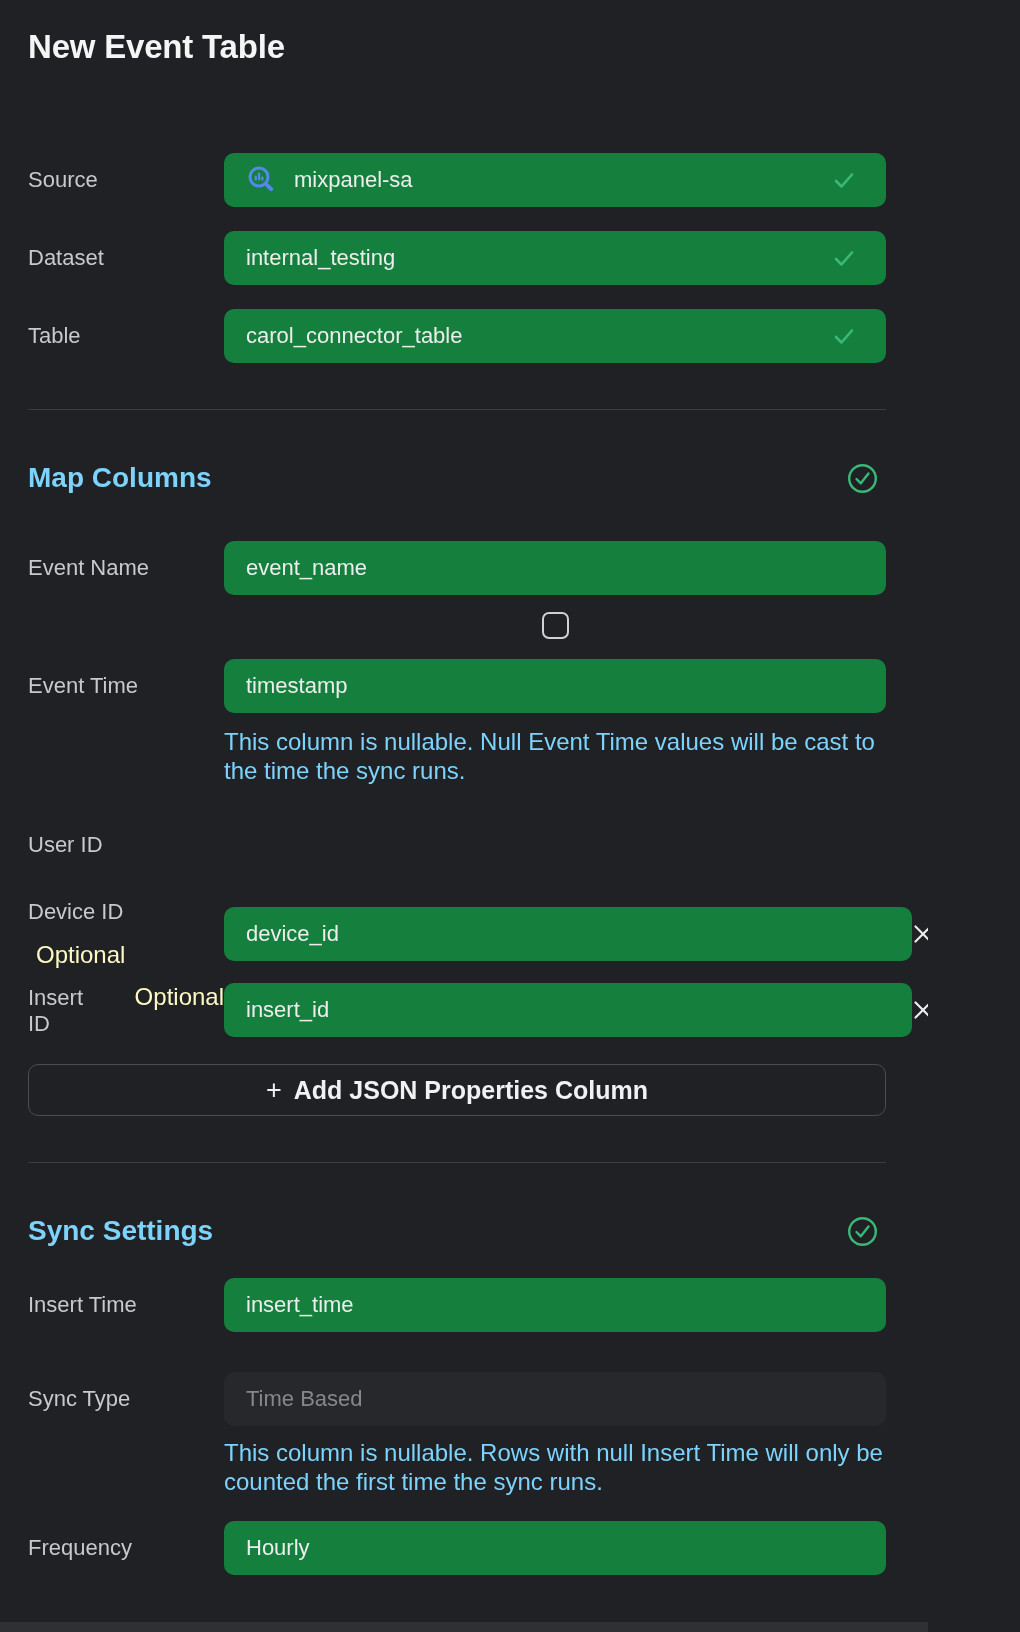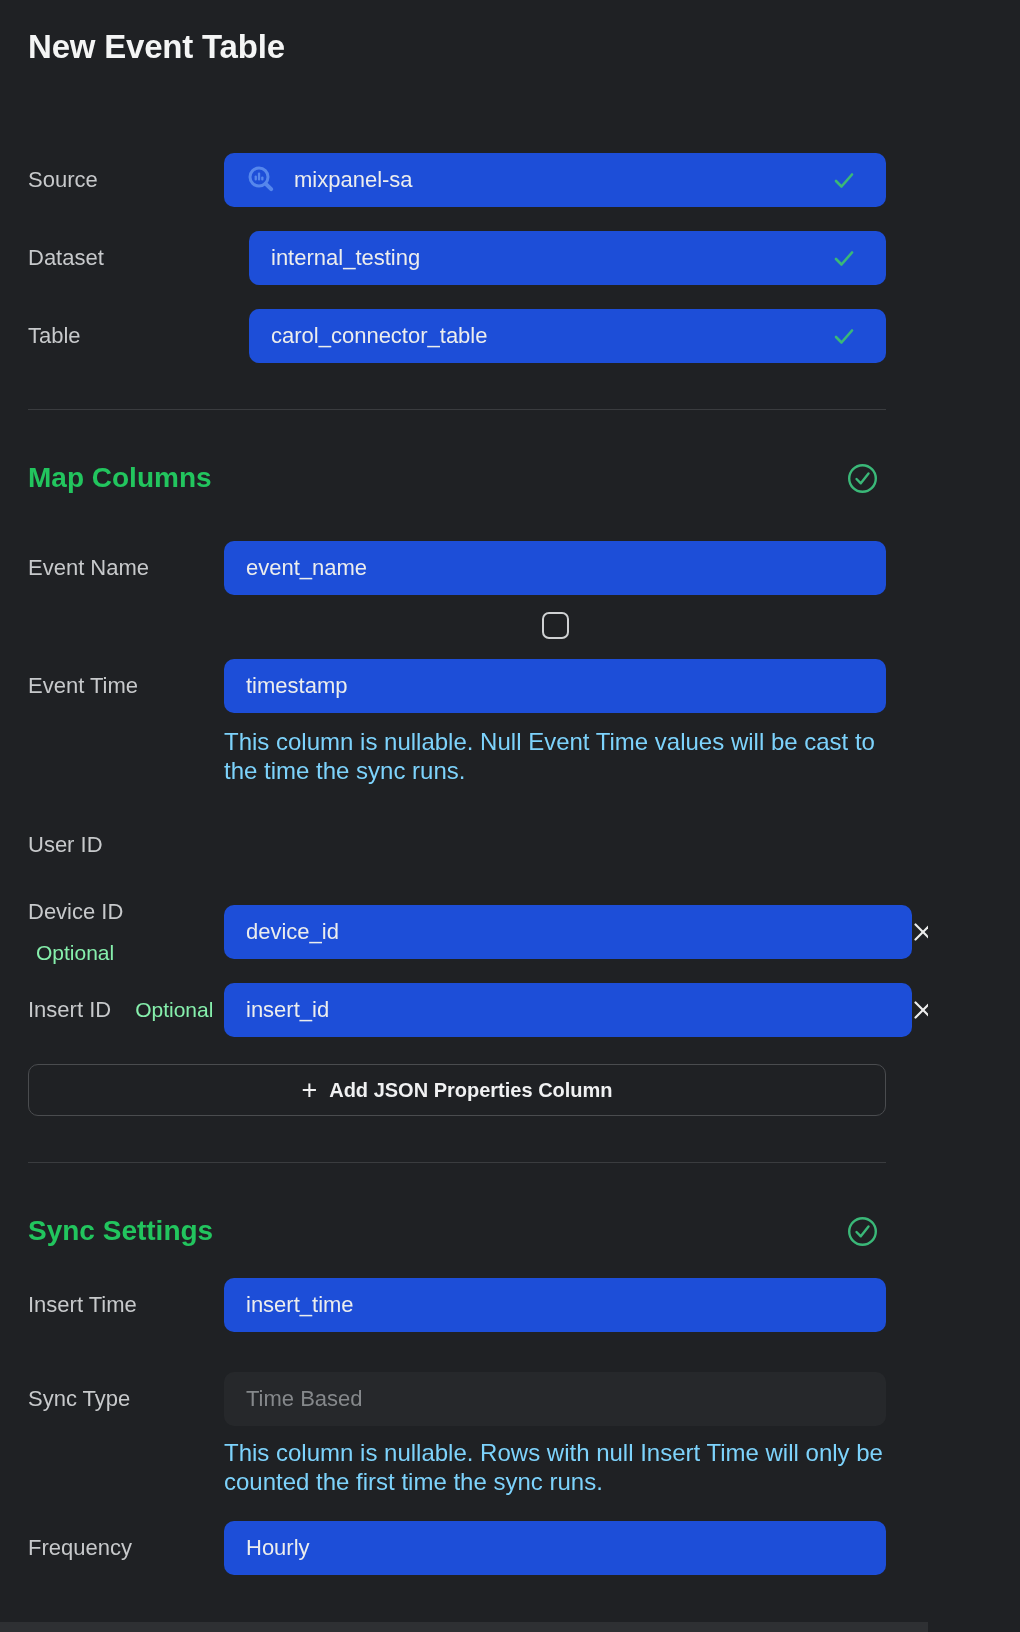"mixpanel-sa" .field { background: #1d4ed8 -> #15803d }
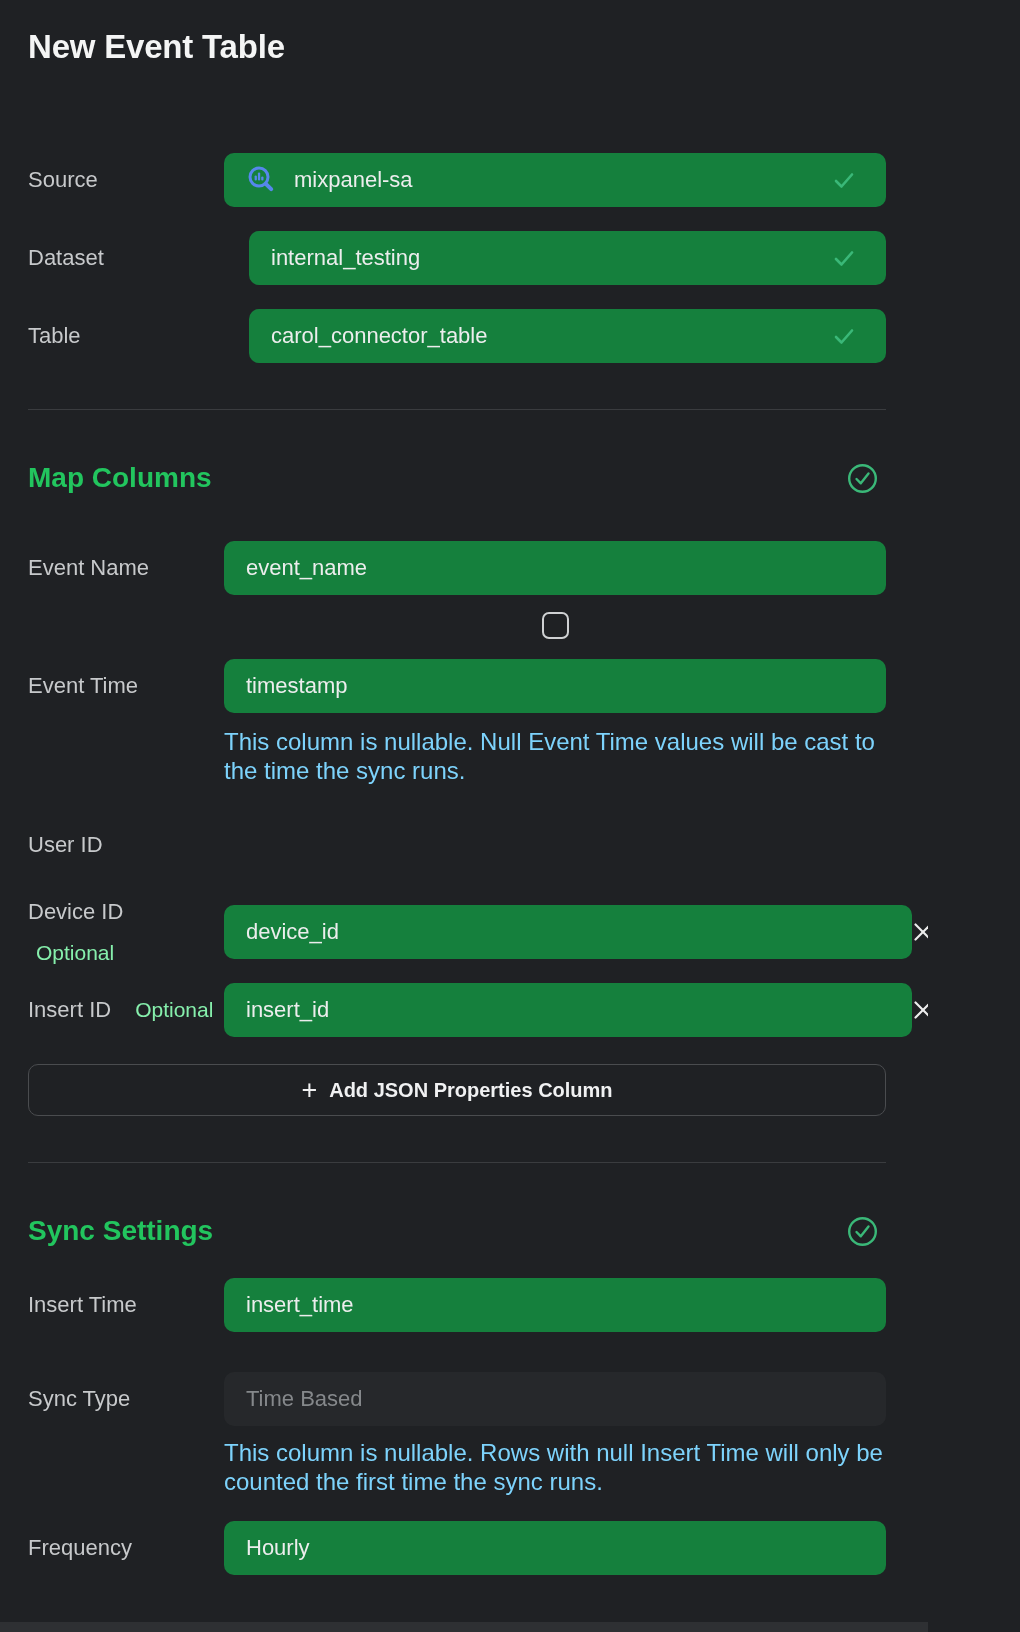"Dataset" .mt24 { gap: 25px -> none }
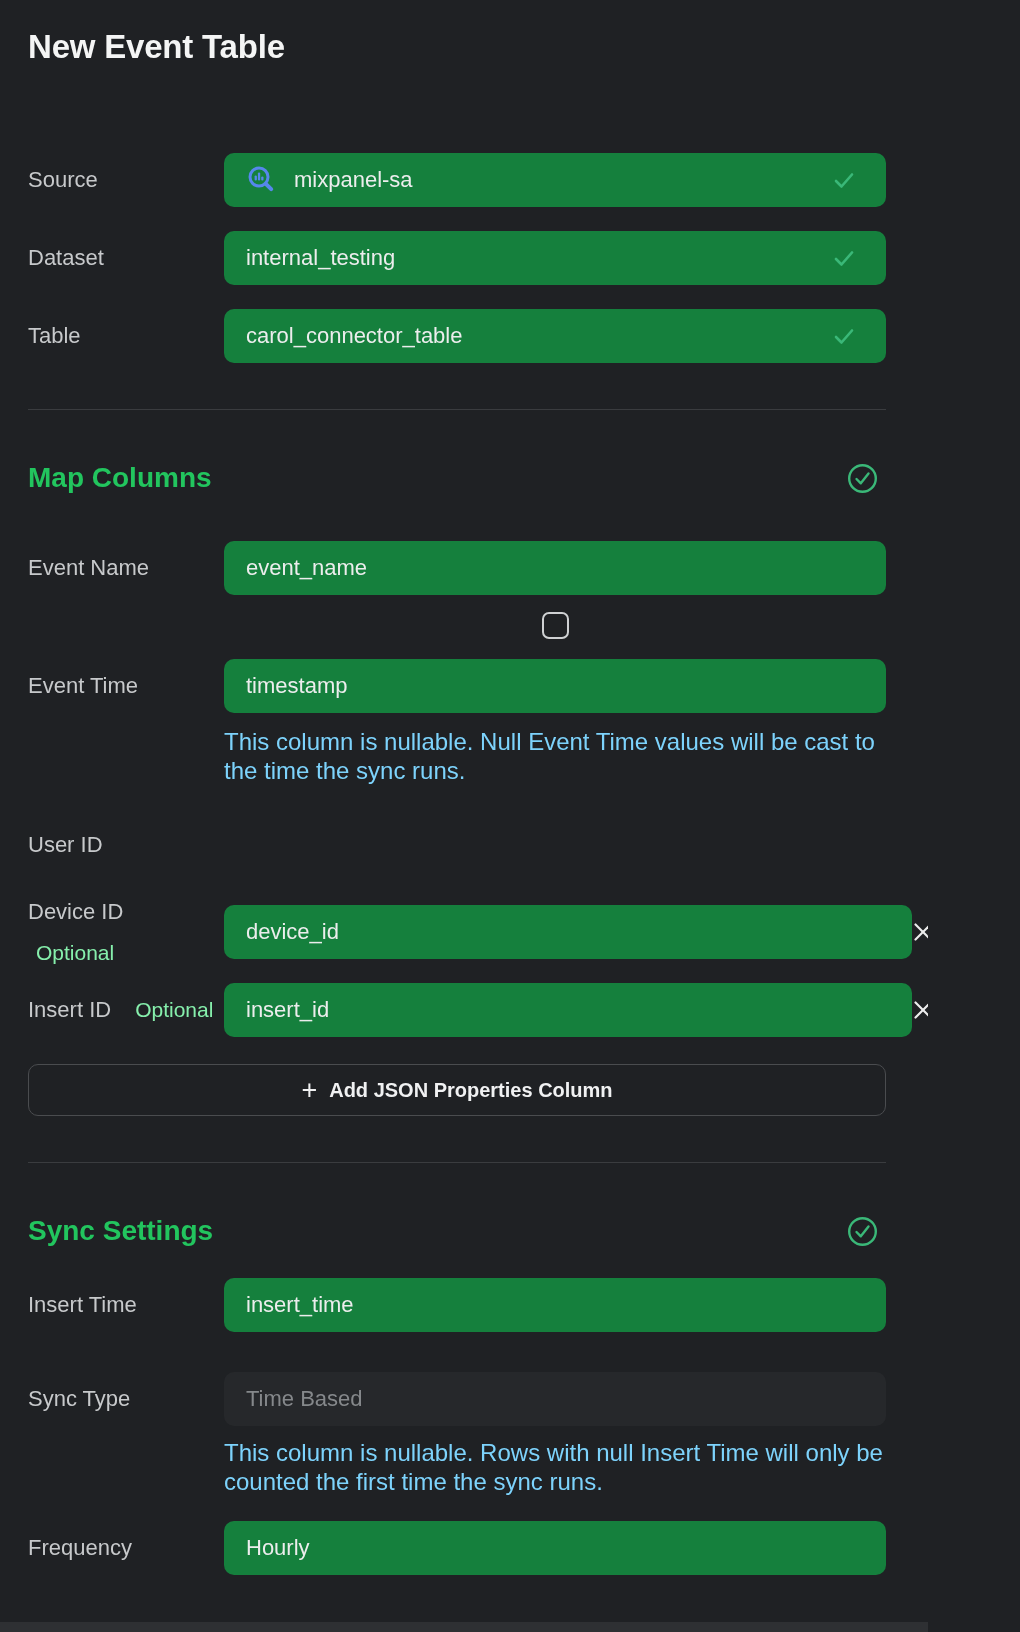"Map Columns" .section-head .htext { color: #22c55e -> #7dd3fc }
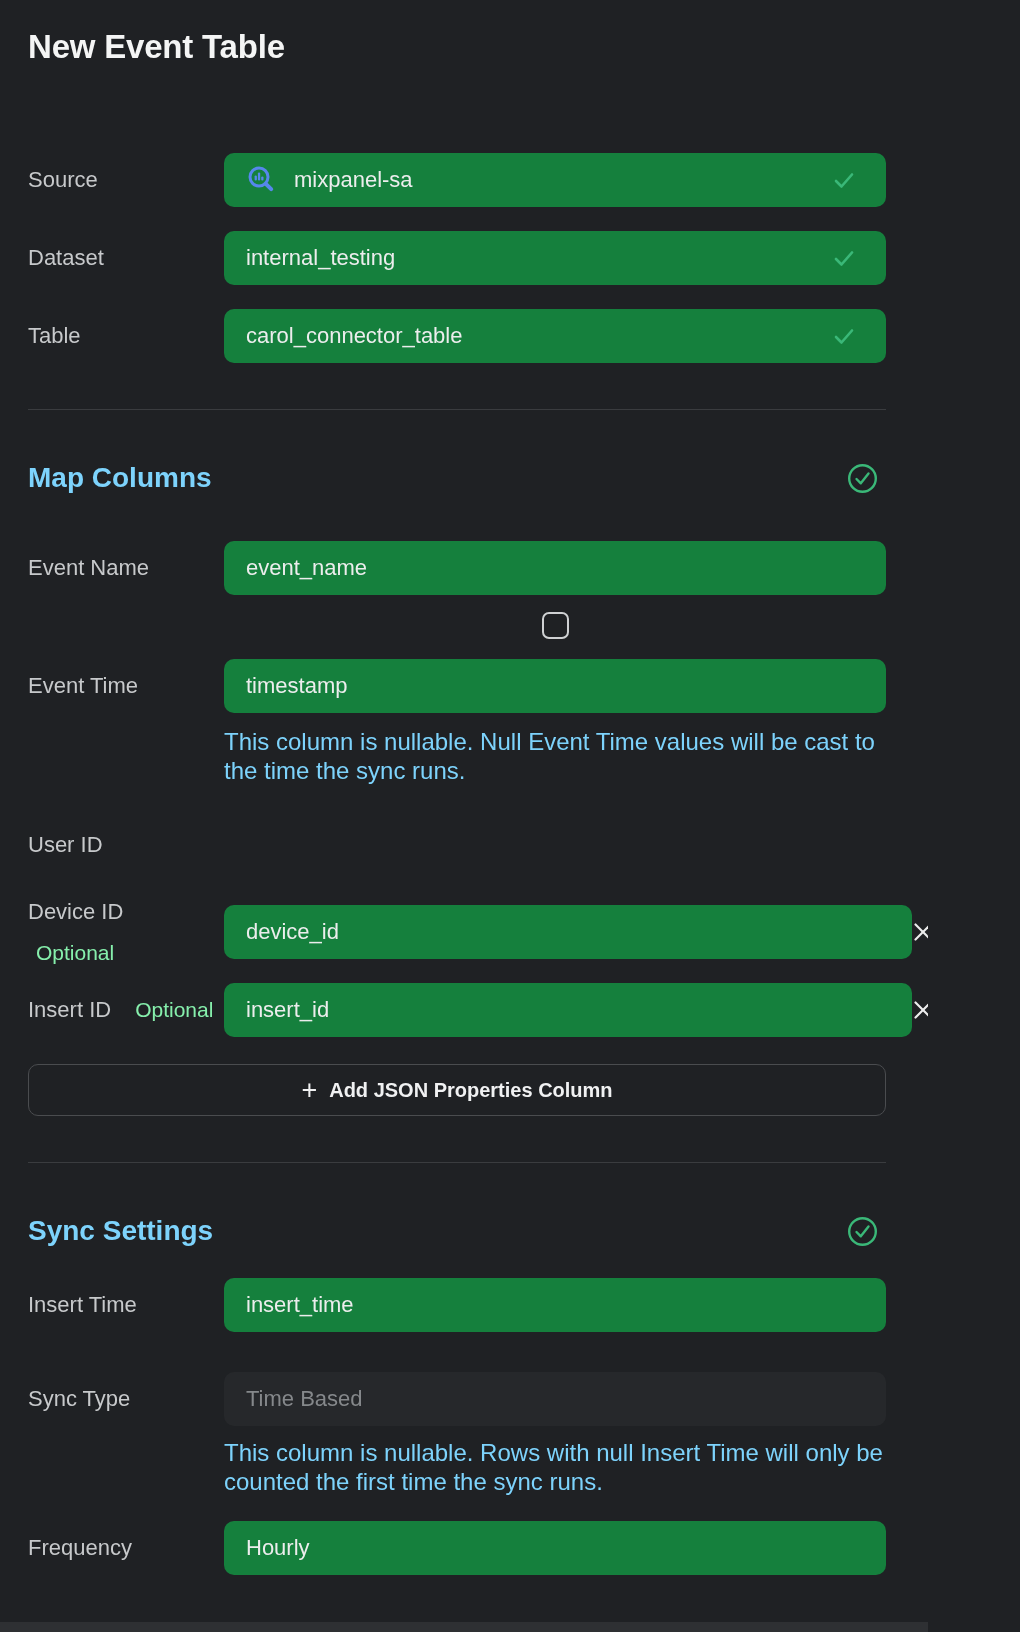"Optional" .optional { color: #86efac -> #fef9c3; font-size: 21px -> 24px }
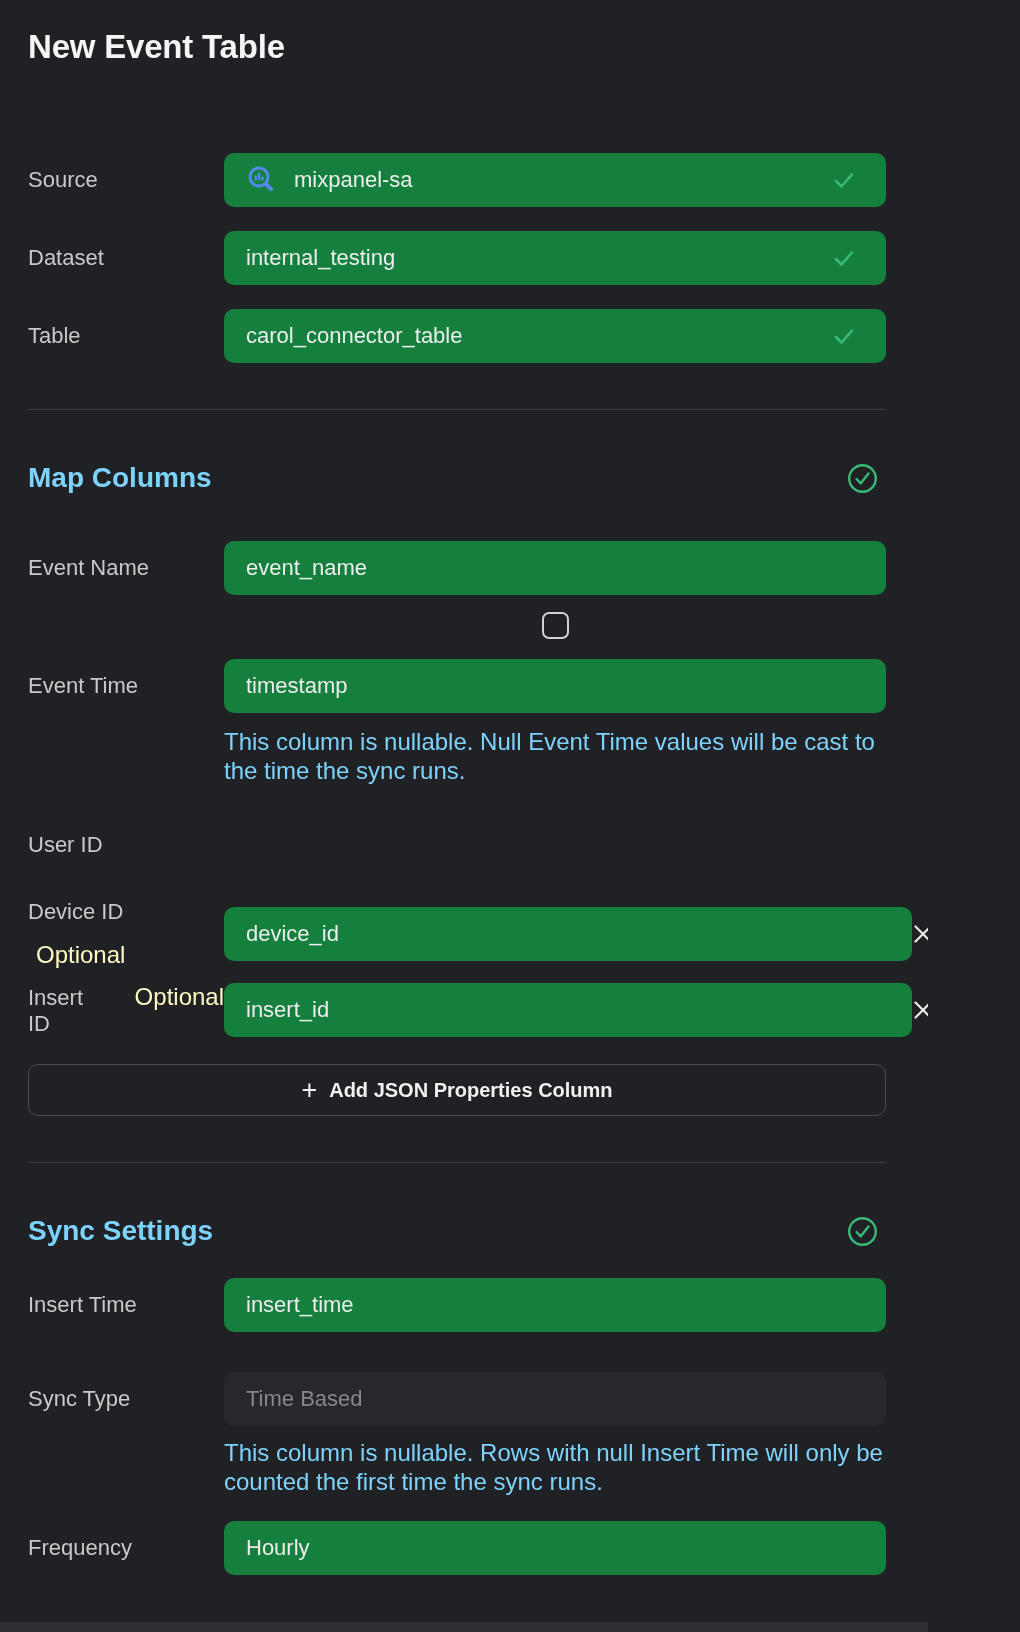"Add JSON Properties Column" .add-btn .btn-label { font-size: 20px -> 25px }
